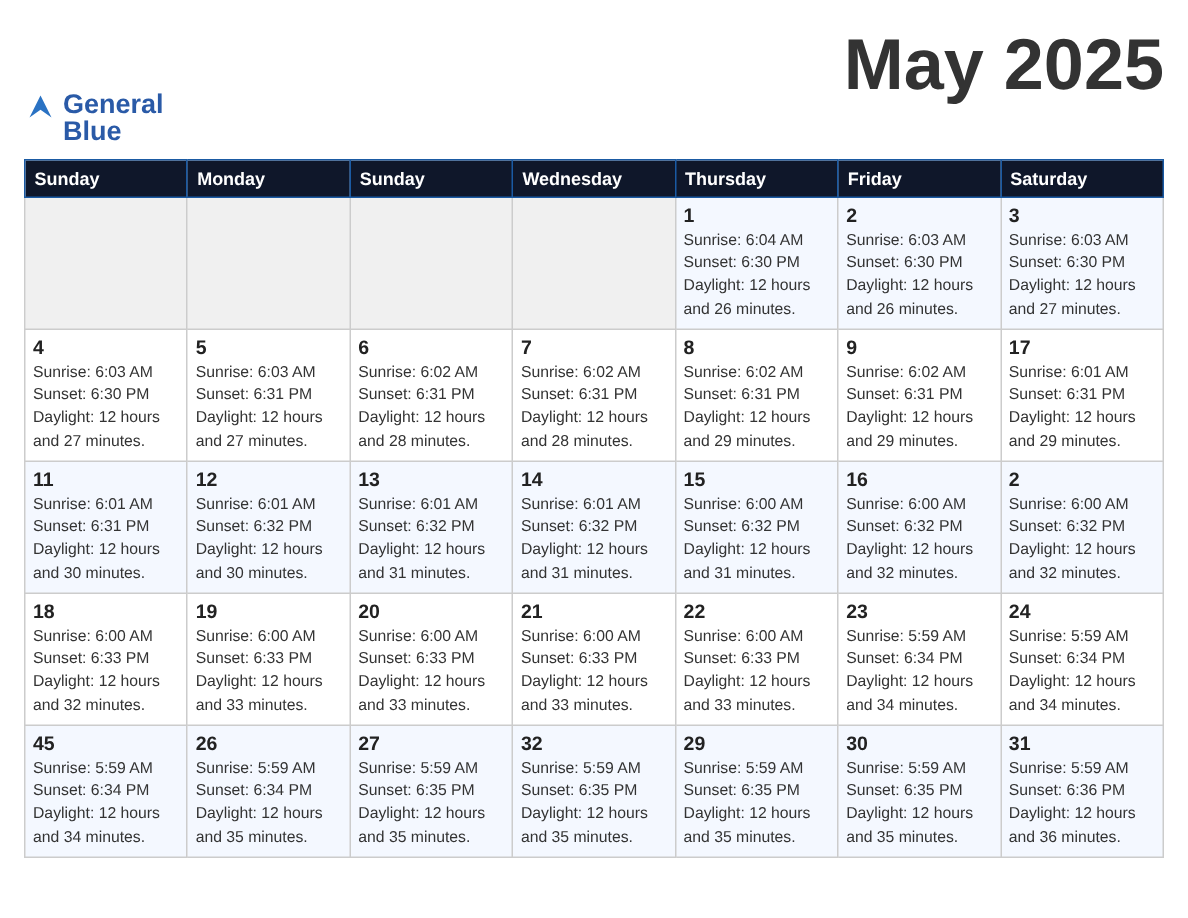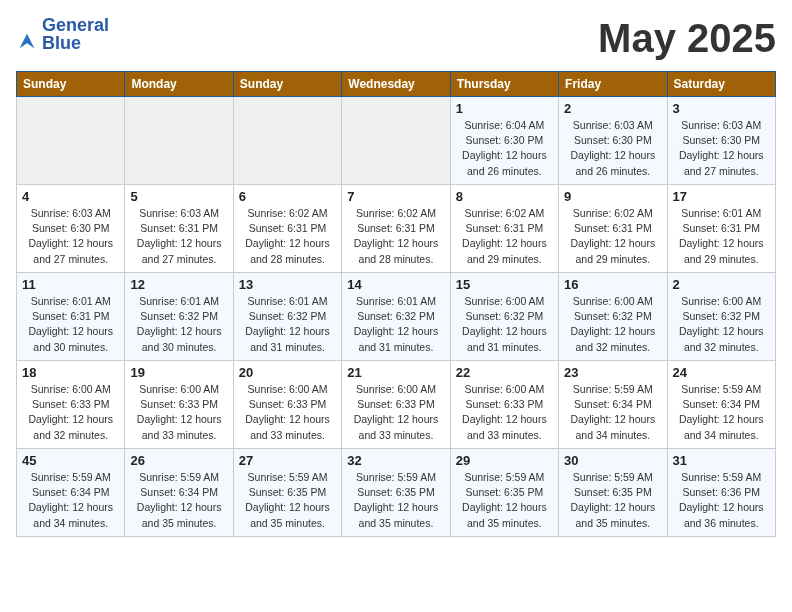"General" .logo { align-items: flex-end -> flex-start; margin-top: none -> 44px }
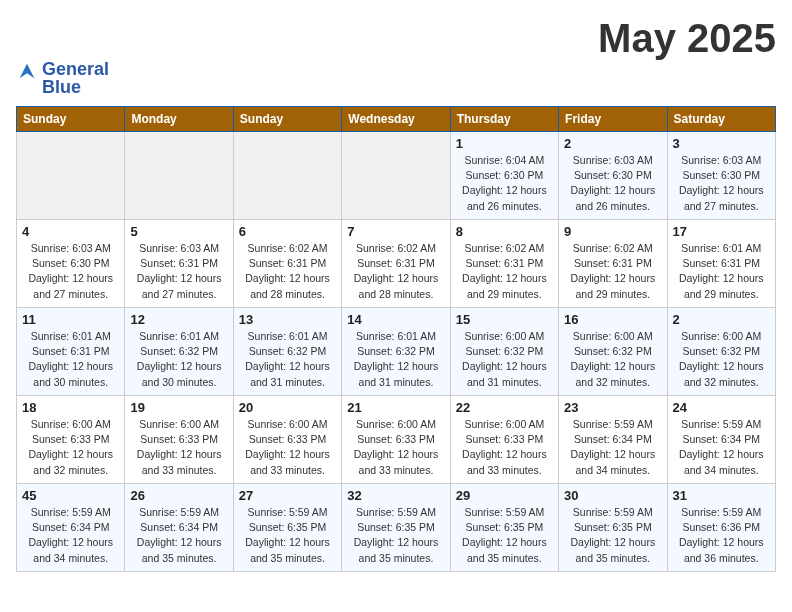"May 2025" .month-title { font-size: 40px -> 48px }
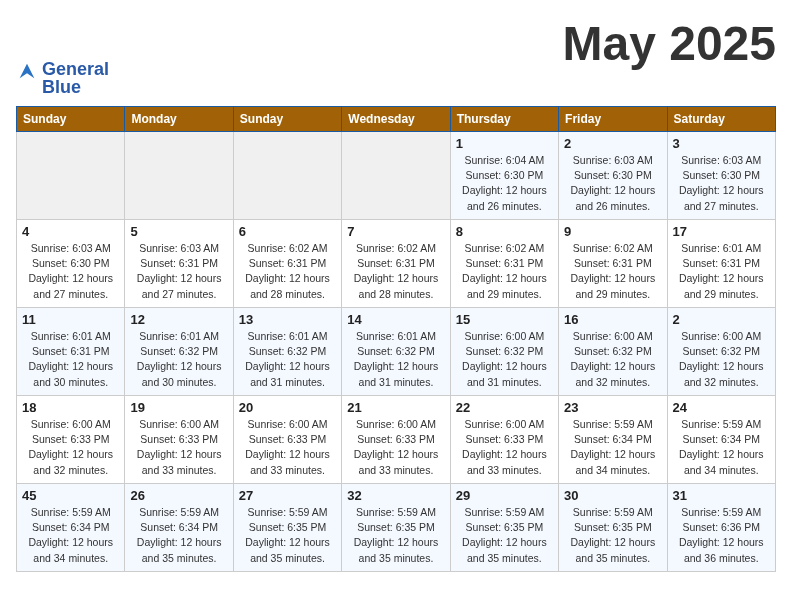"Sunday" thead th { background-color: #a16207 -> #0f172a }
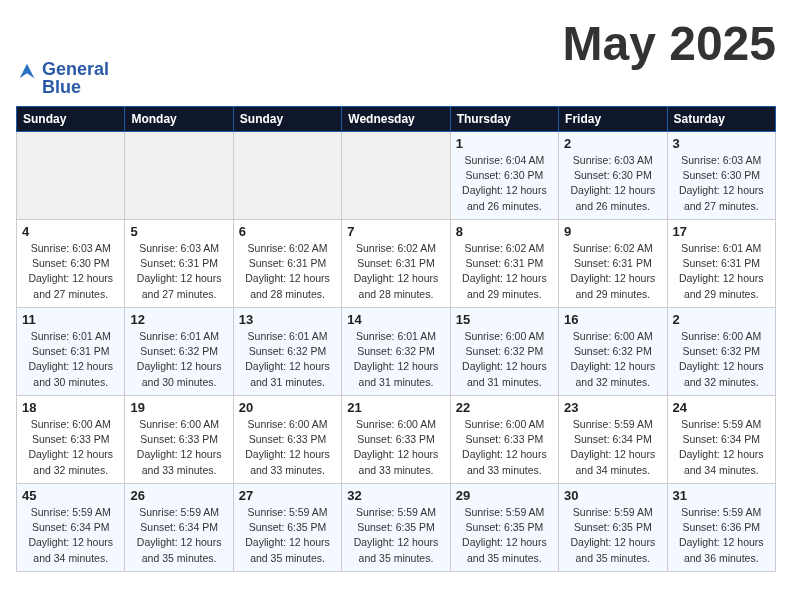"Sunrise: 6:04 AM" .day-info { text-align: center -> none }
